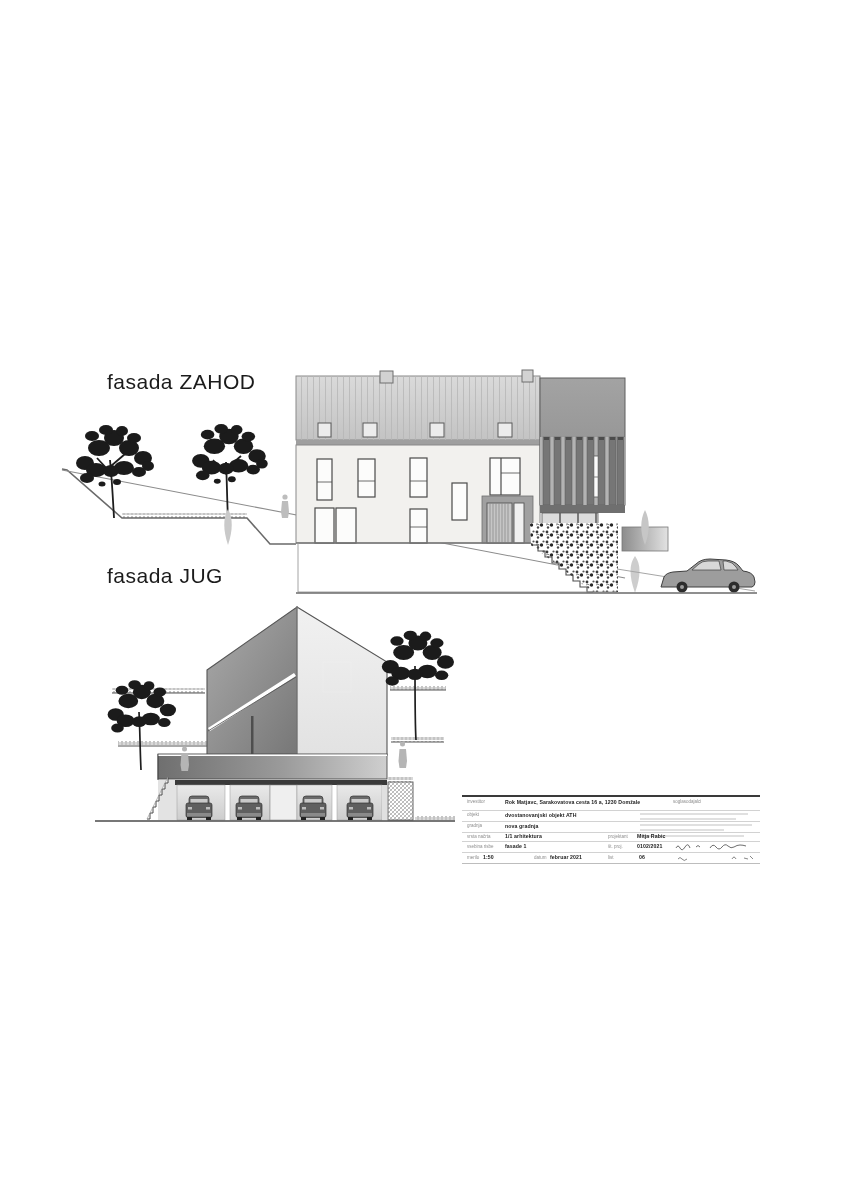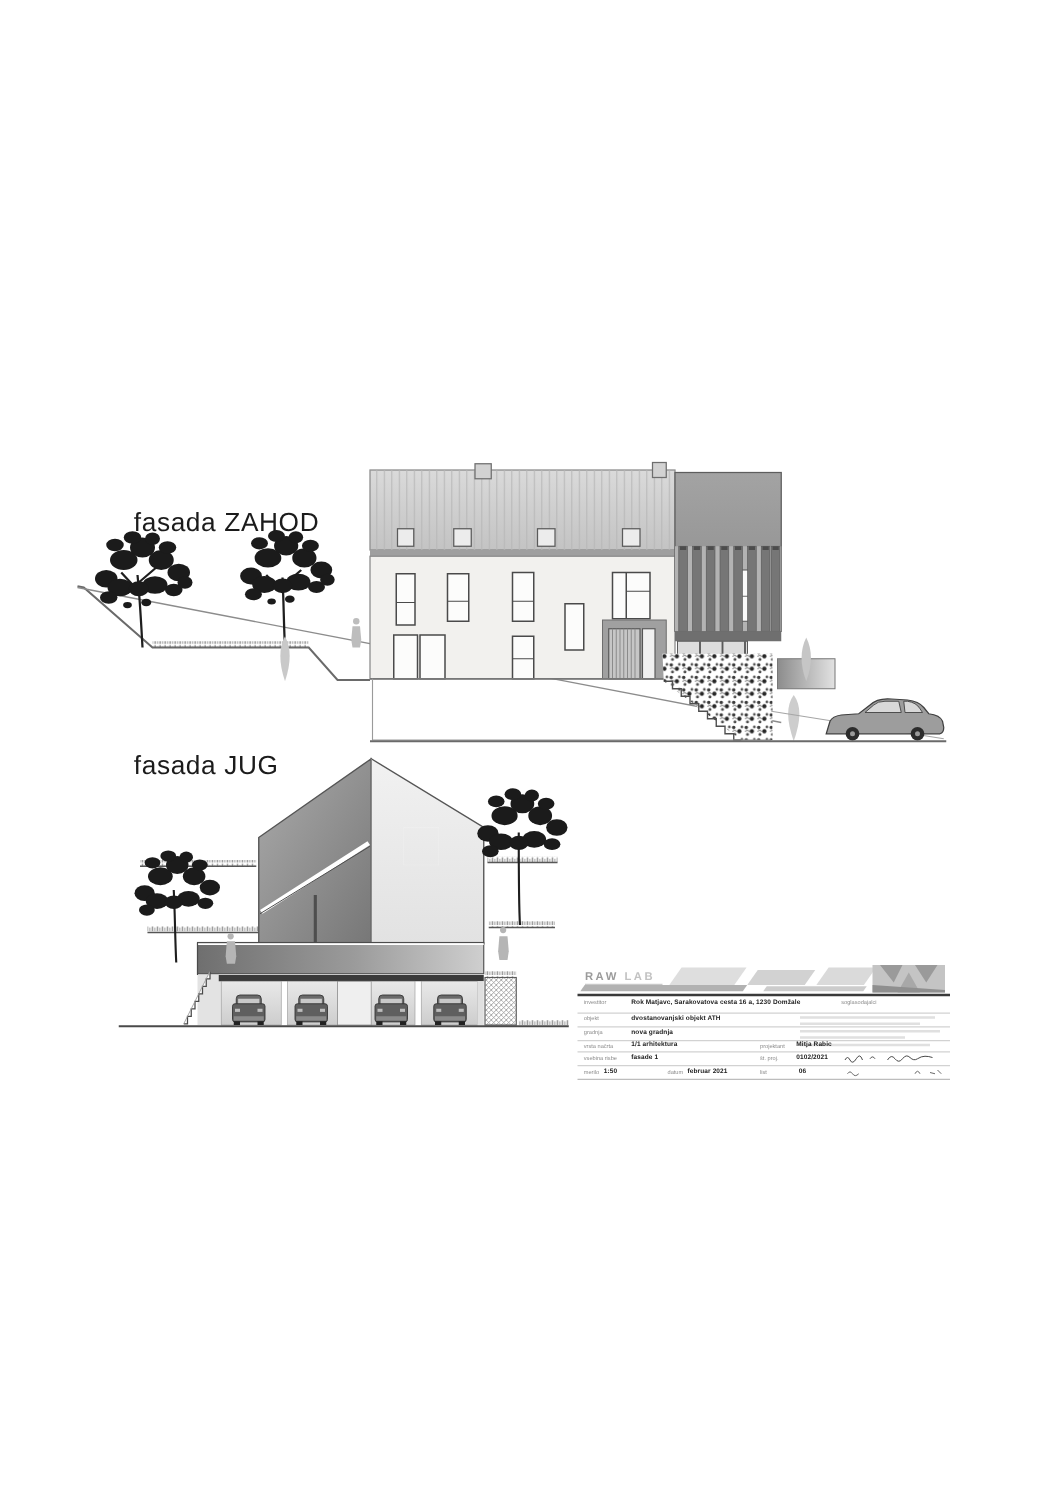"fasada ZAHOD" .facade-label { margin-top: 37px -> none }
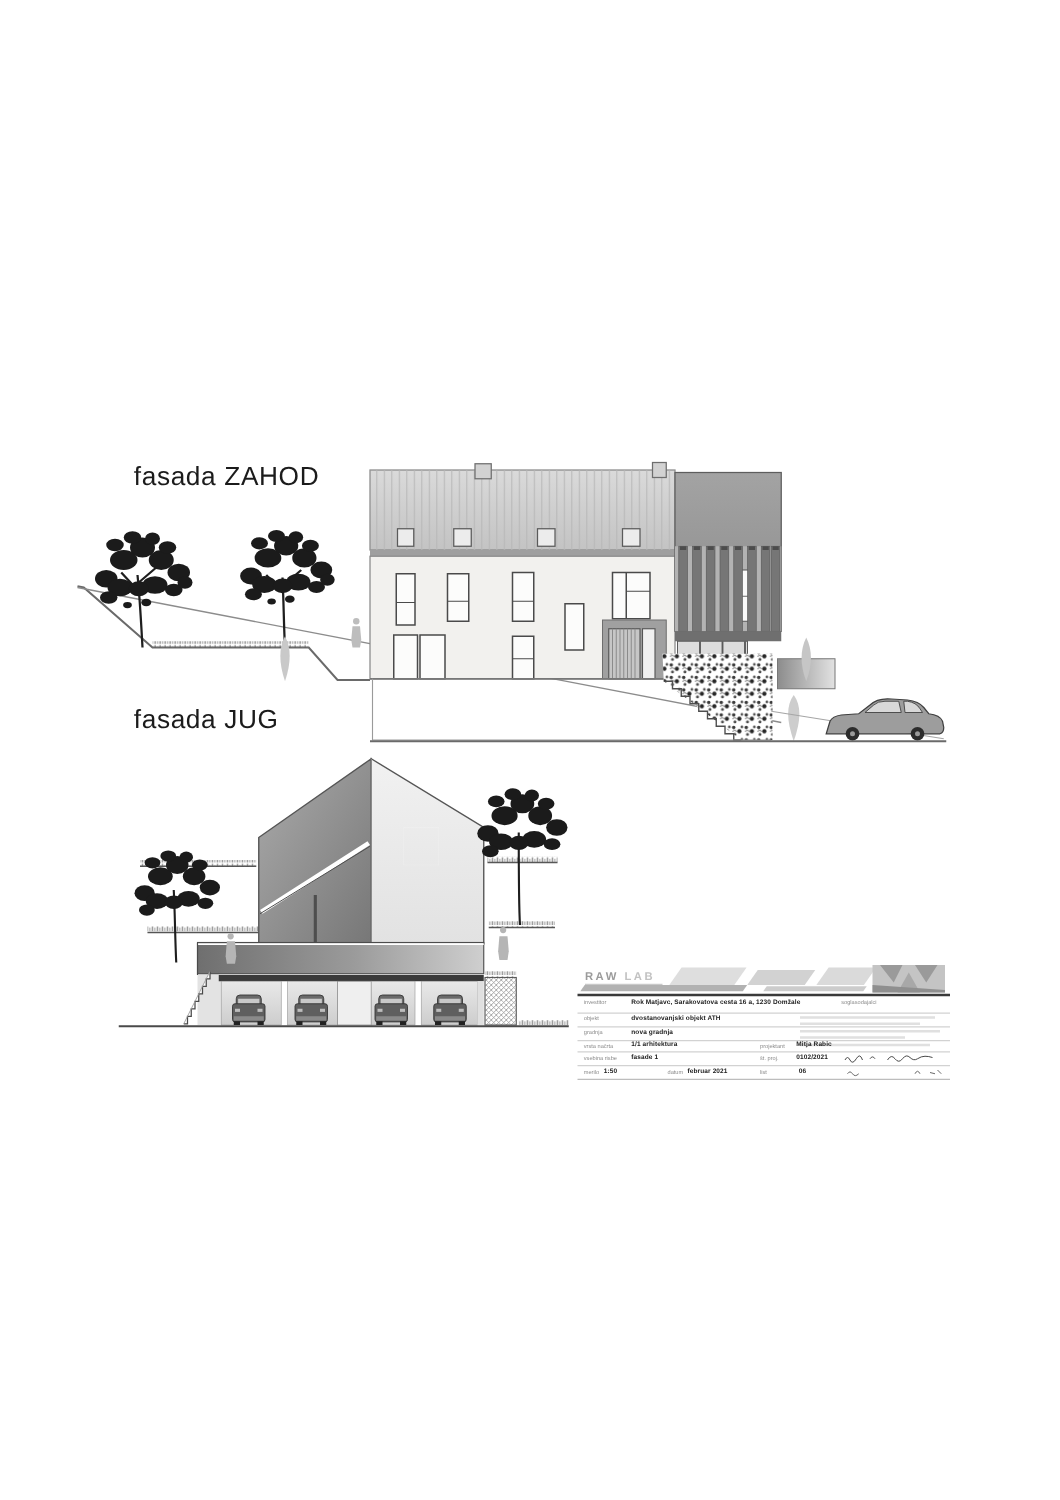"RAW LAB" div.tb-abs { html: <div> <span><span>RAW</span>&nbsp;<span>LAB</span></span> <div></div> <div></div> <div></div> <div></div> <div></div> <div></div> <svg> <rect></rect> <polygon></polygon> <polygon></polygon> <polygon></polygon> <polygon></polygon> </svg> </div> -> none }
